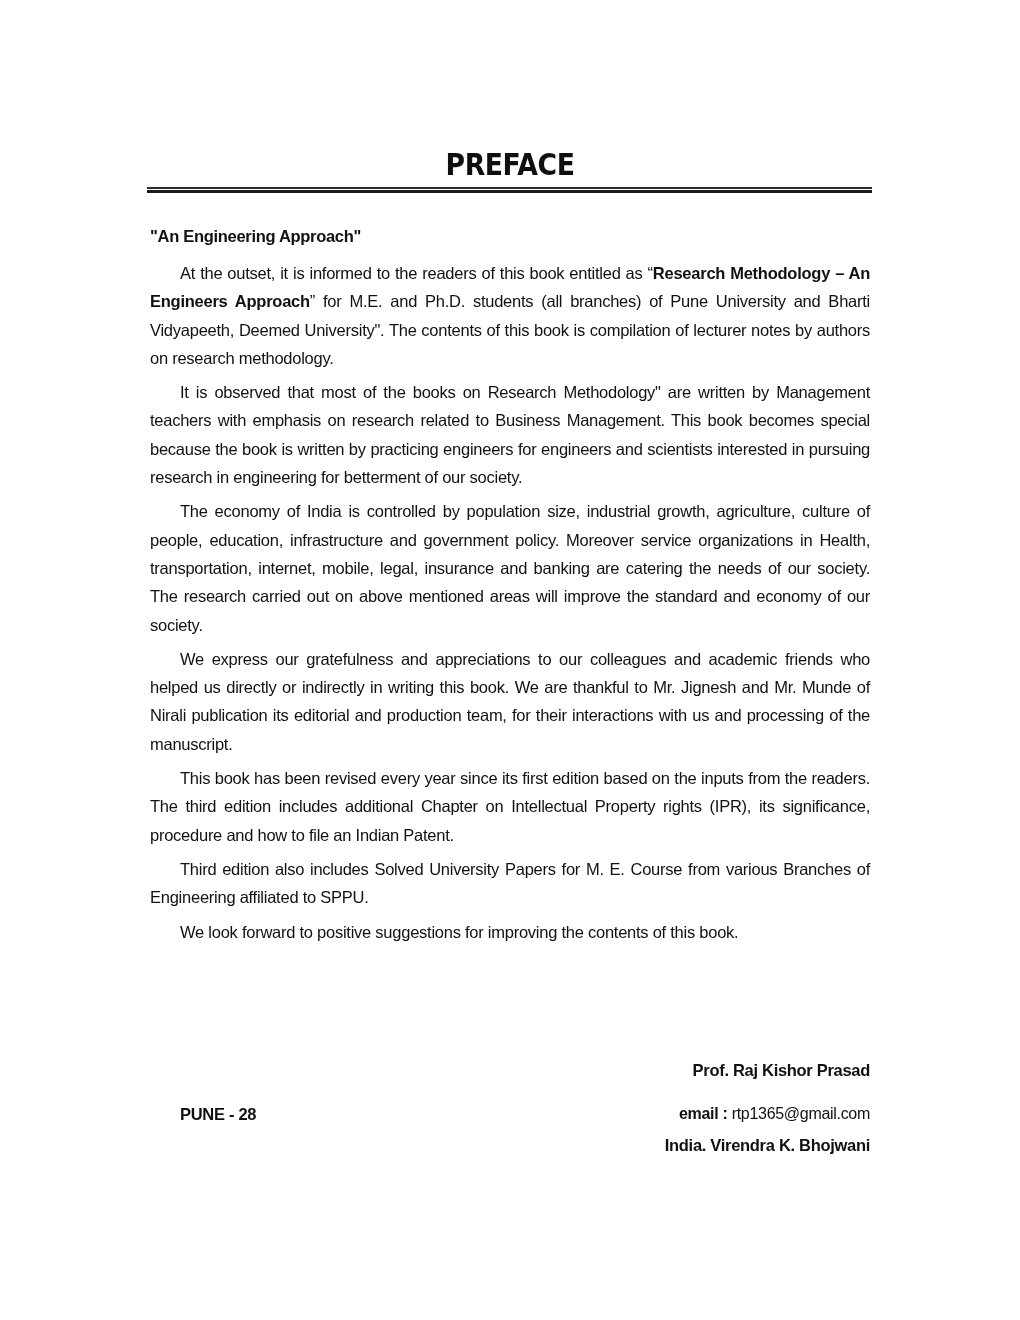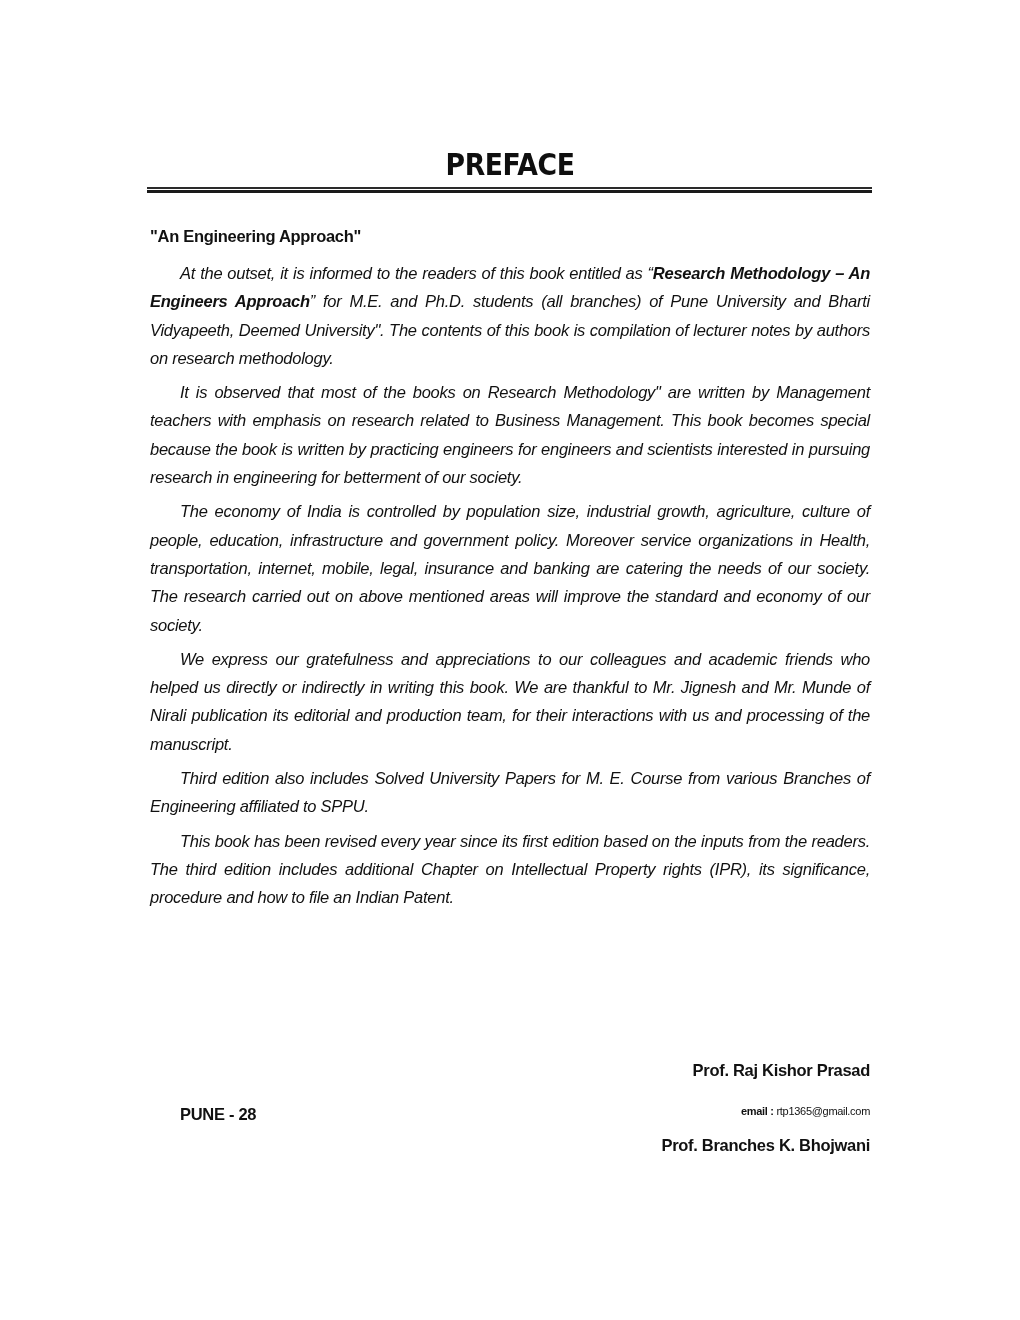"At the outset, it is" .body-text { font-style: italic -> none }
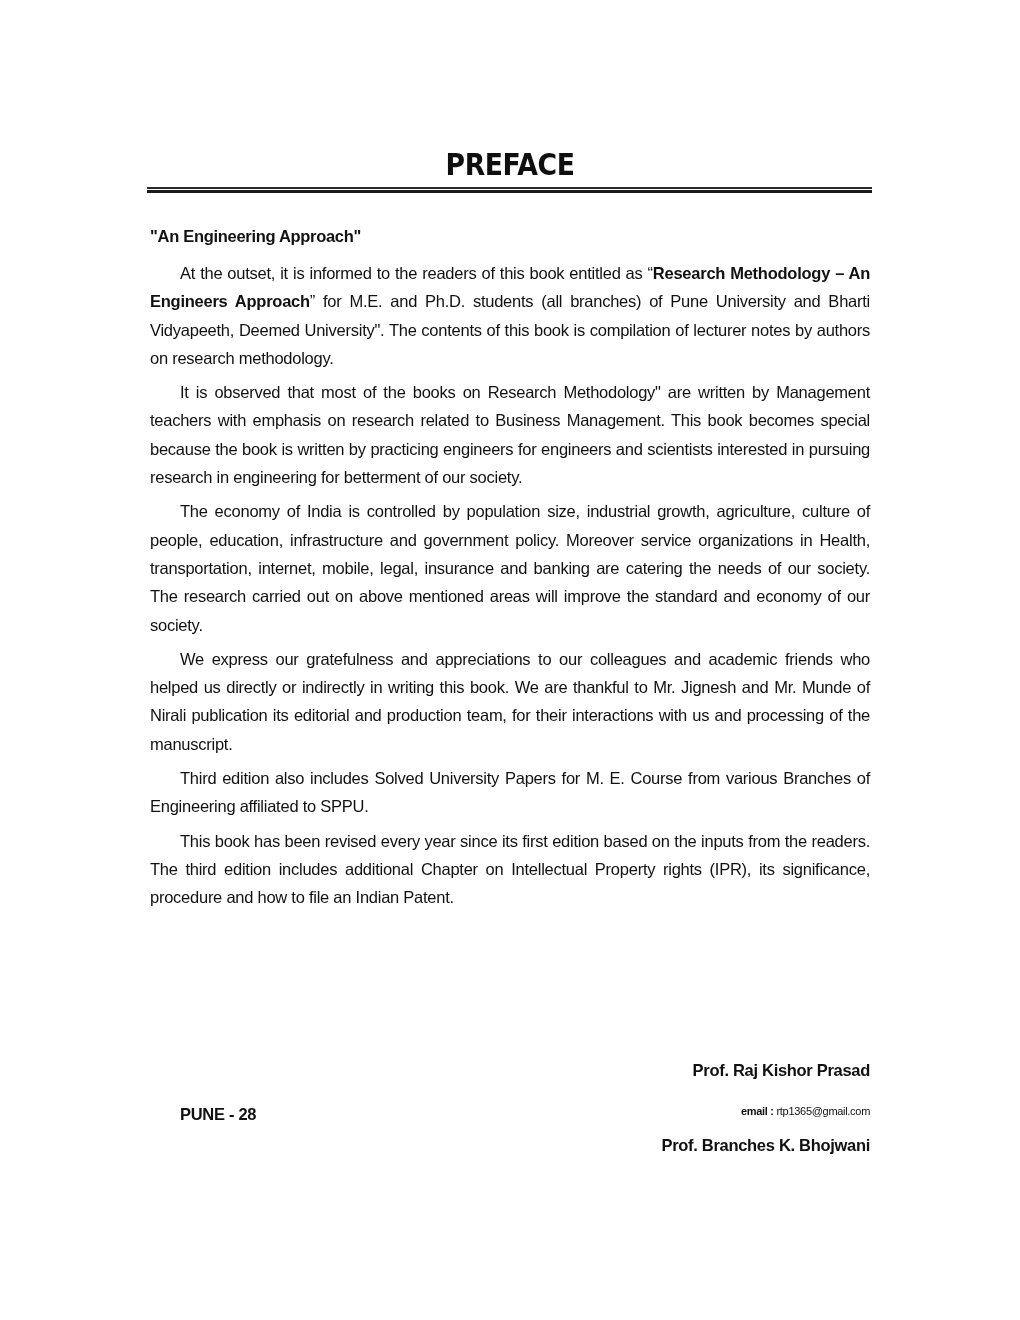"Third edition also includes Solved" p { order: before "This book has been revised" -> after "This book has been revised" }
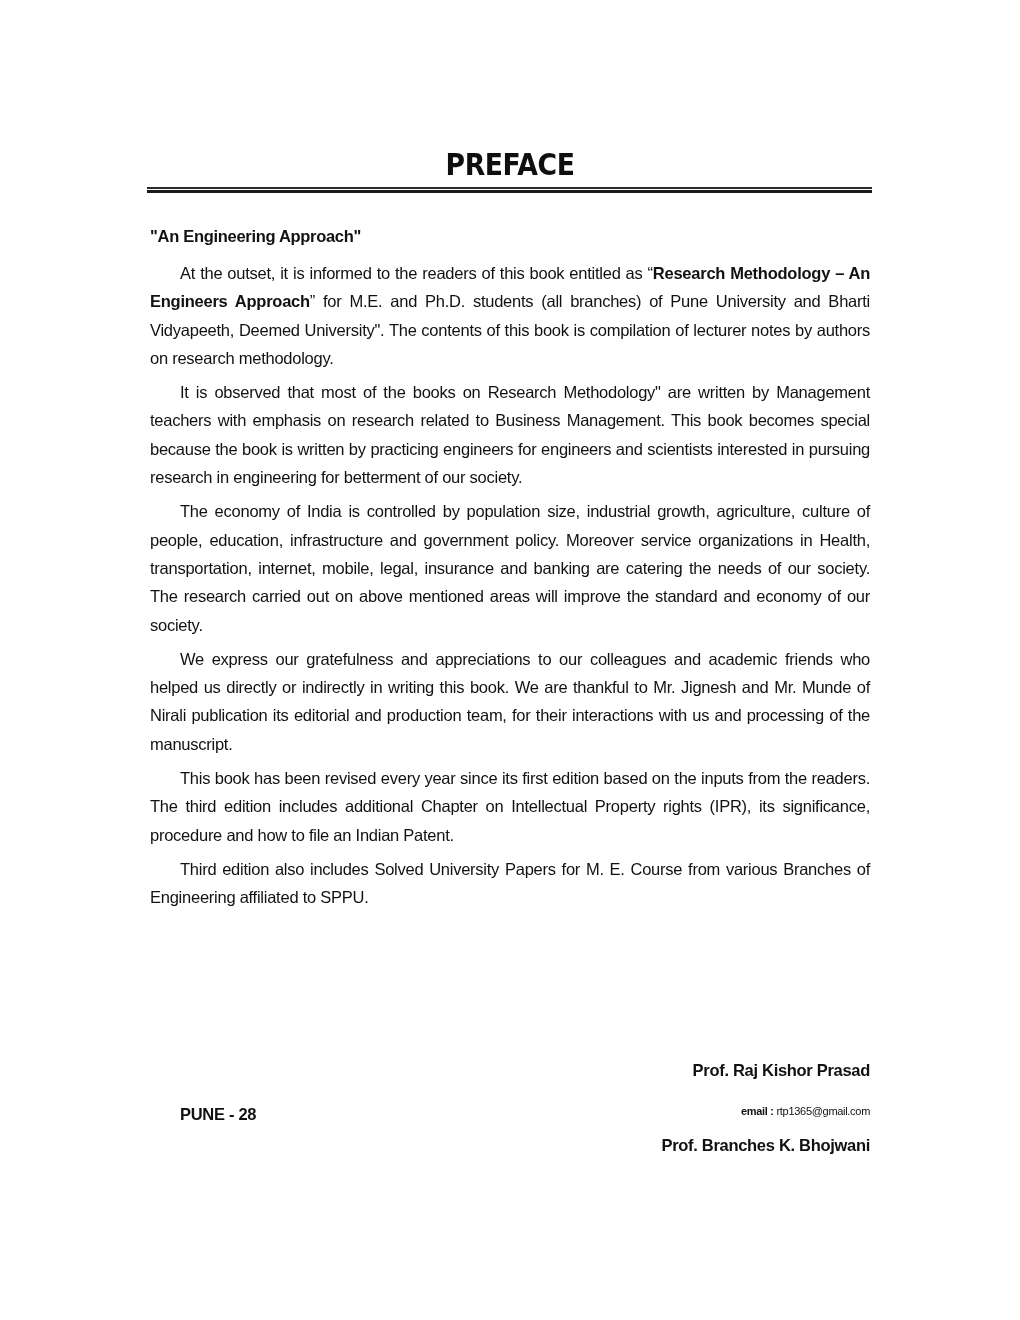"We look forward to positive" p { html: none -> <p>We look forward to positive suggestions for improving the contents of this book.</p> }
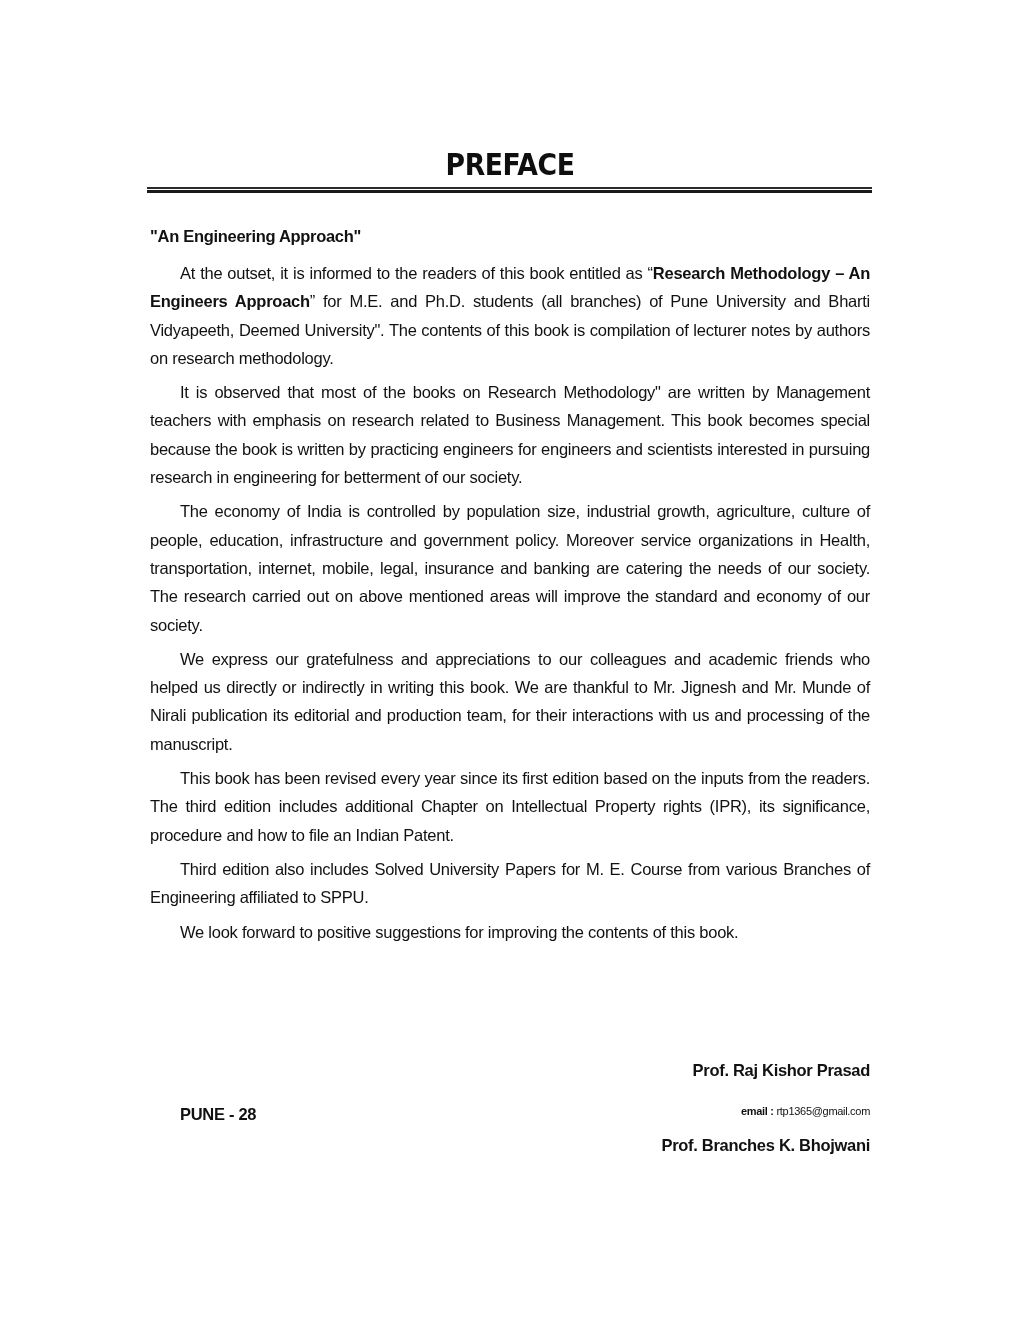"email : rtp1365@gmail.com" .email-line { font-size: 11px -> 16px }
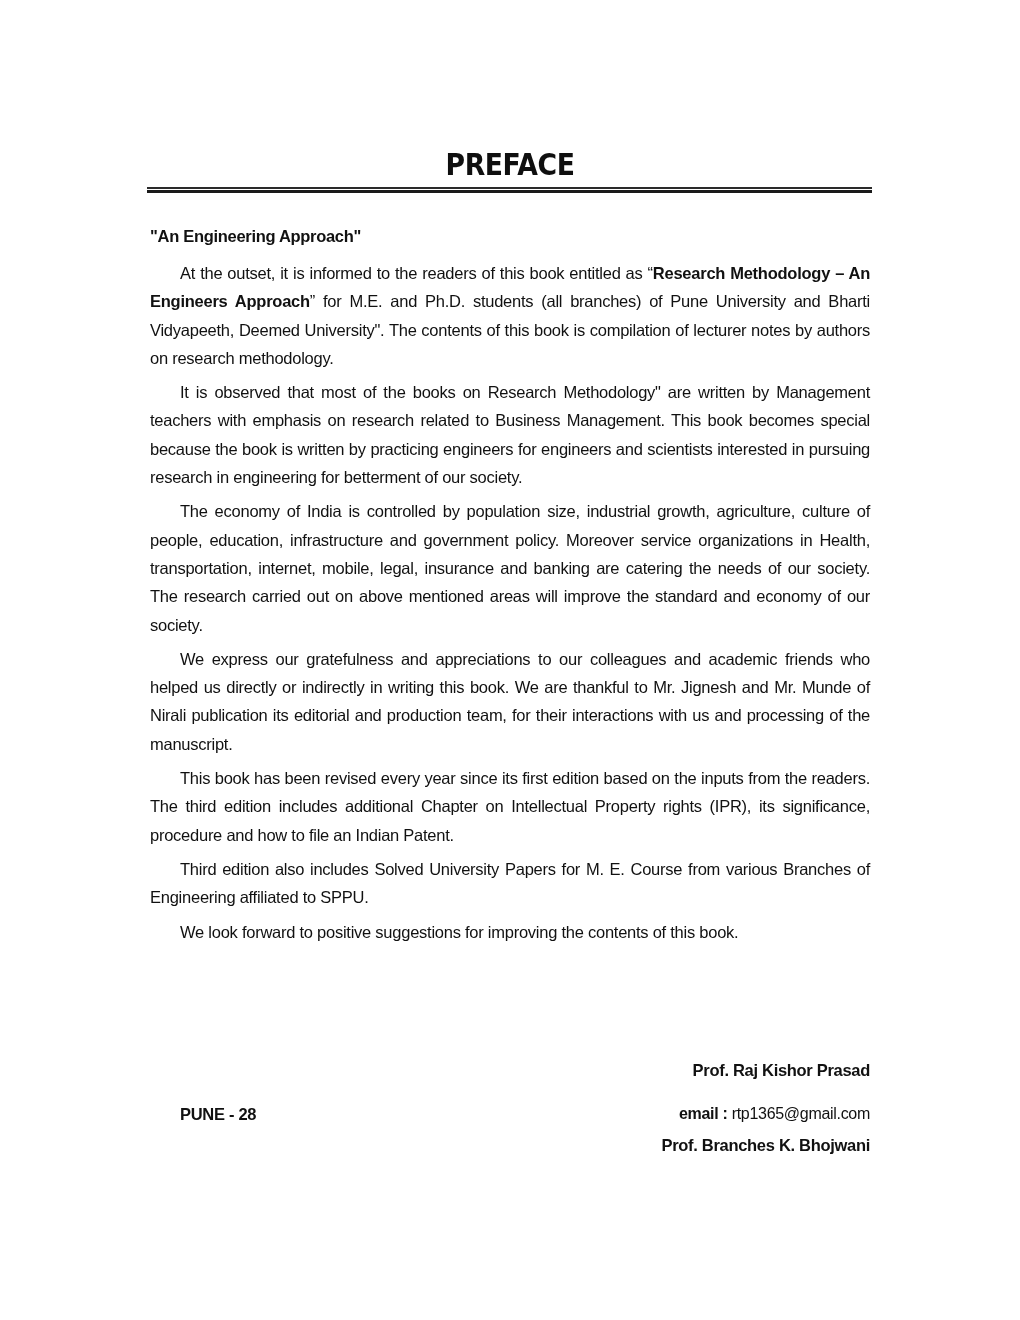"Prof. Branches K. Bhojwani" span.sign-right { text: Prof. Branches -> India. Virendra }
